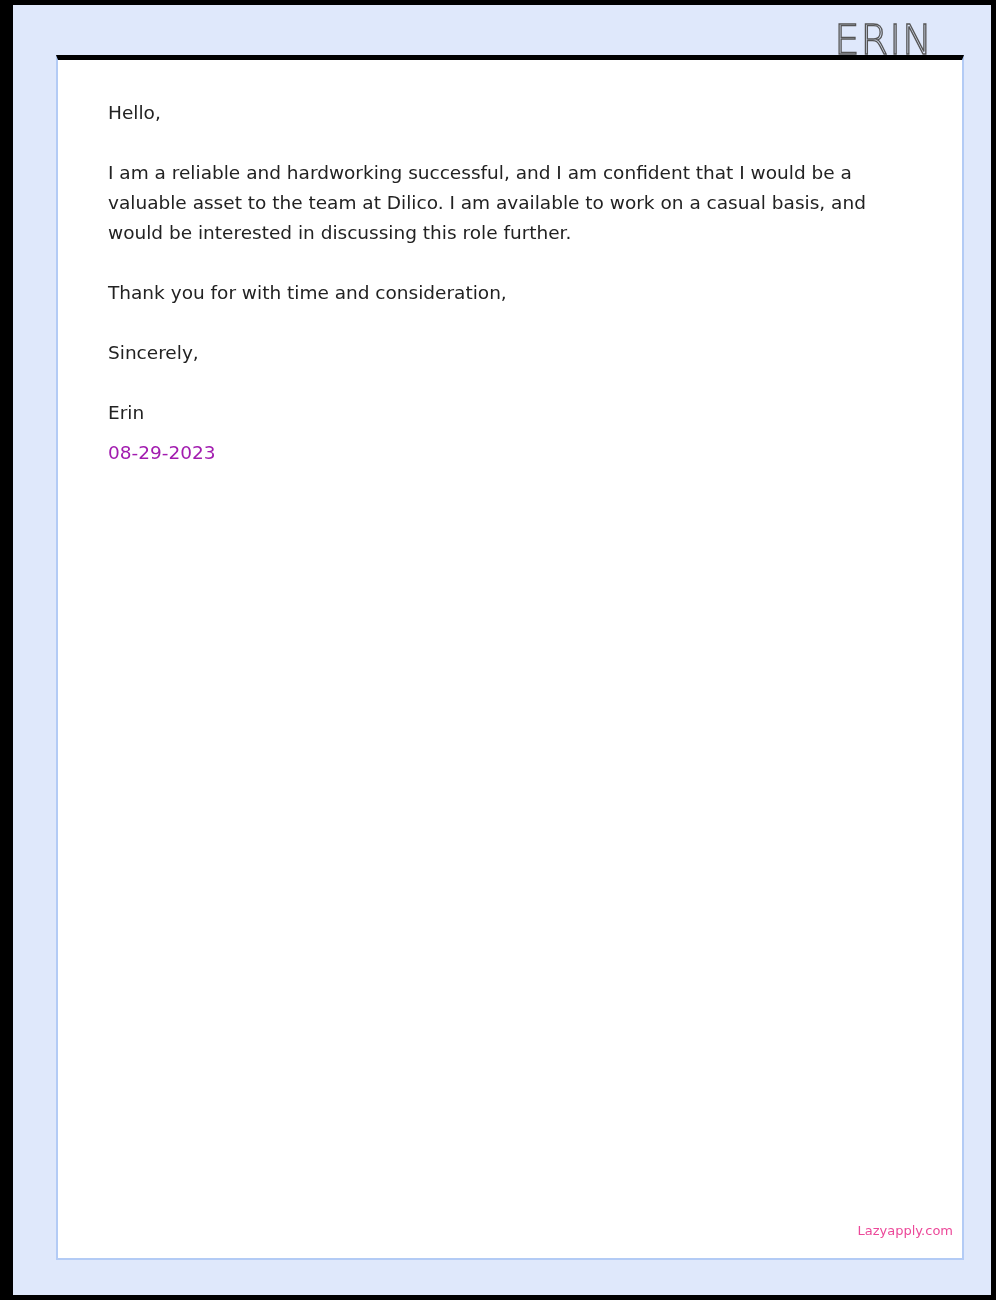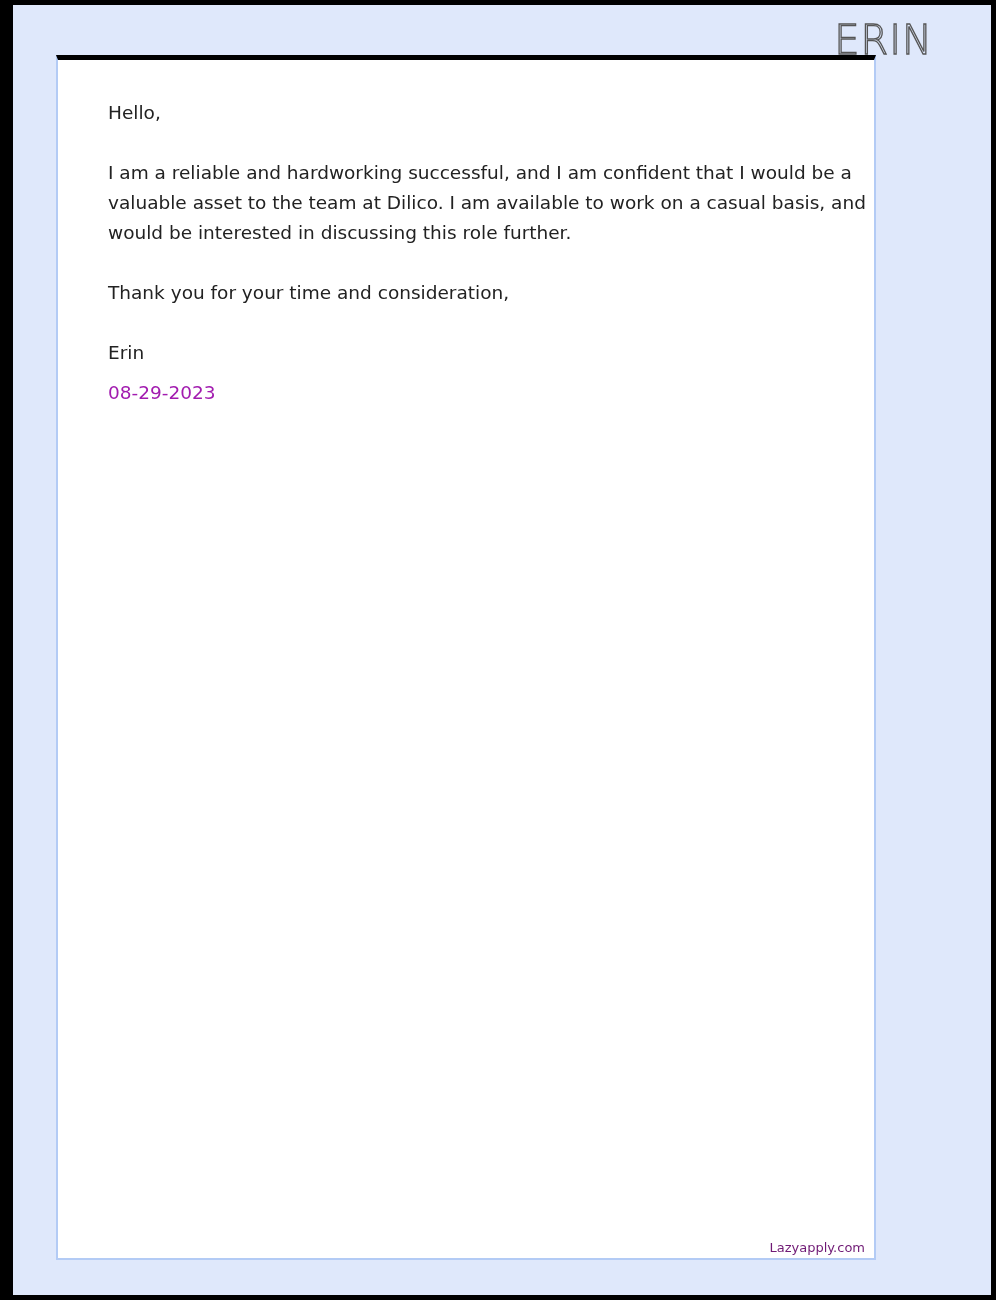"Hello," .page { width: 820px -> 908px }
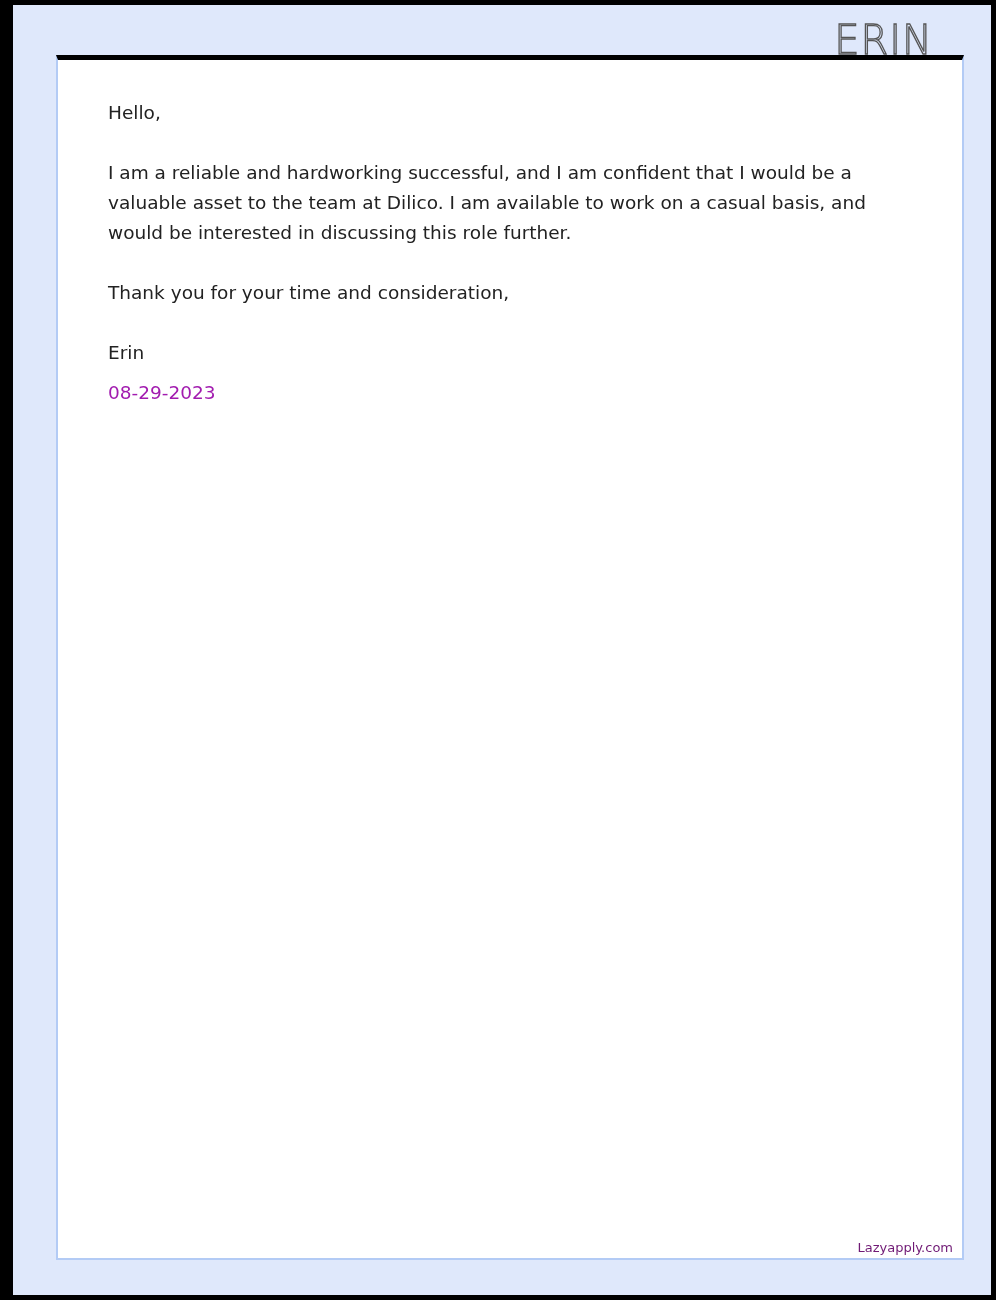"Thank you for your time" p { text: your -> with }
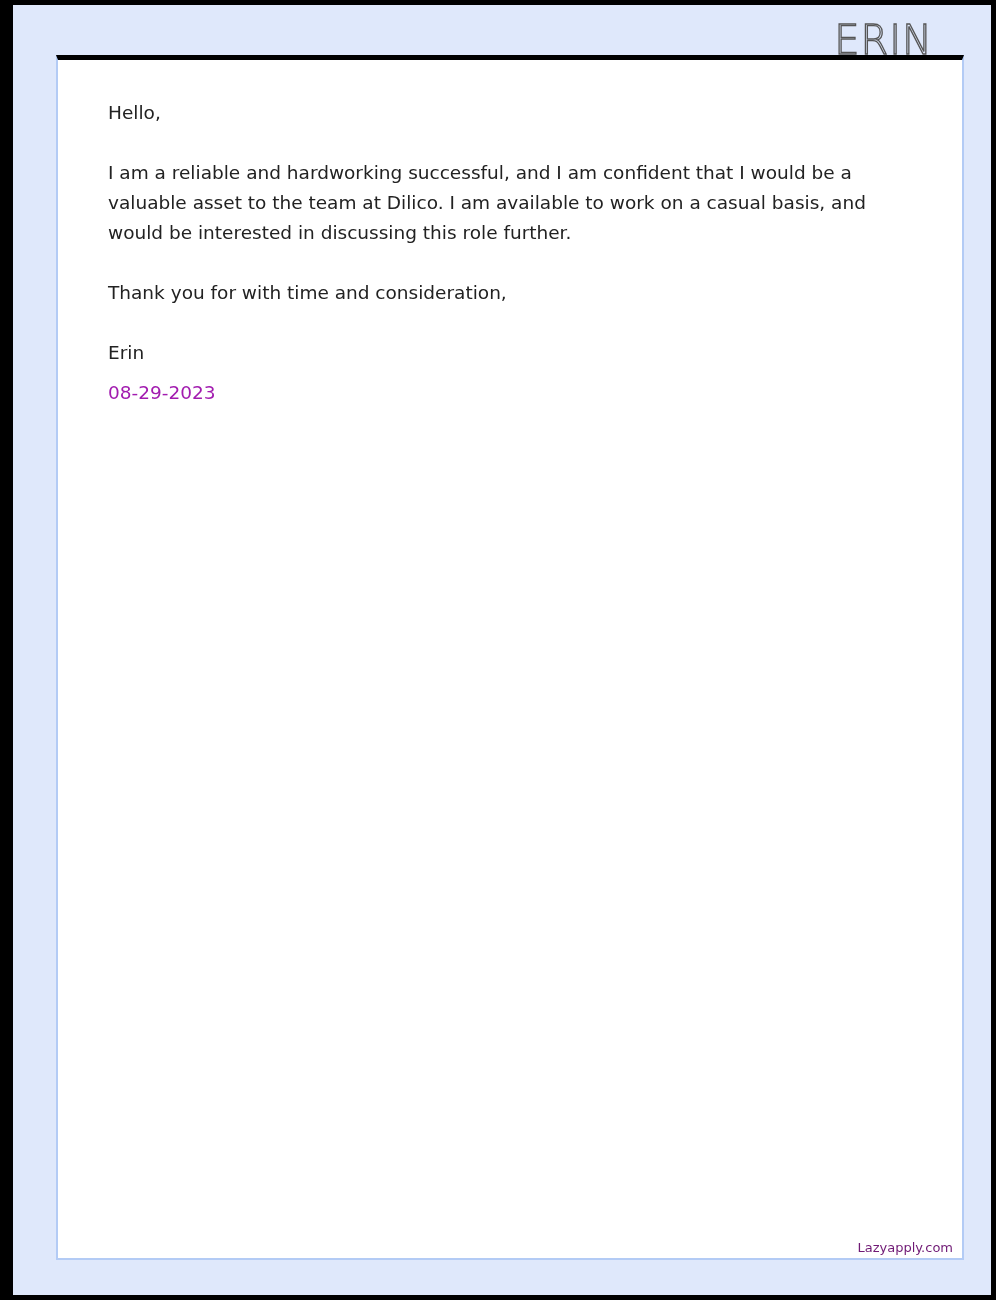"Sincerely," p { html: none -> <p>Sincerely,</p> }
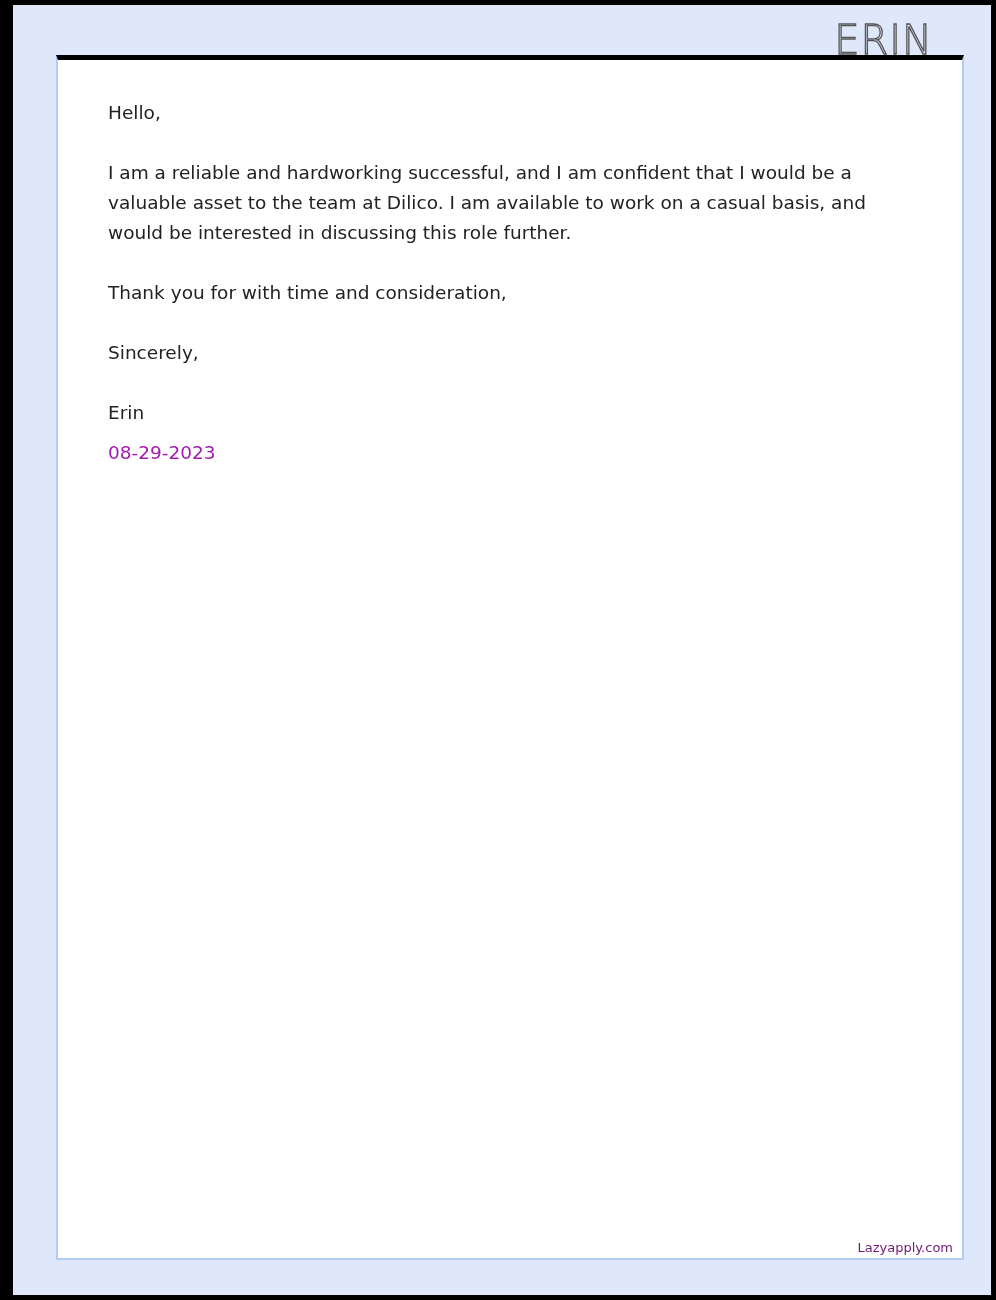"Lazyapply.com" .footer { bottom: 1px -> 18px; color: #701a75 -> #ec4899 }
